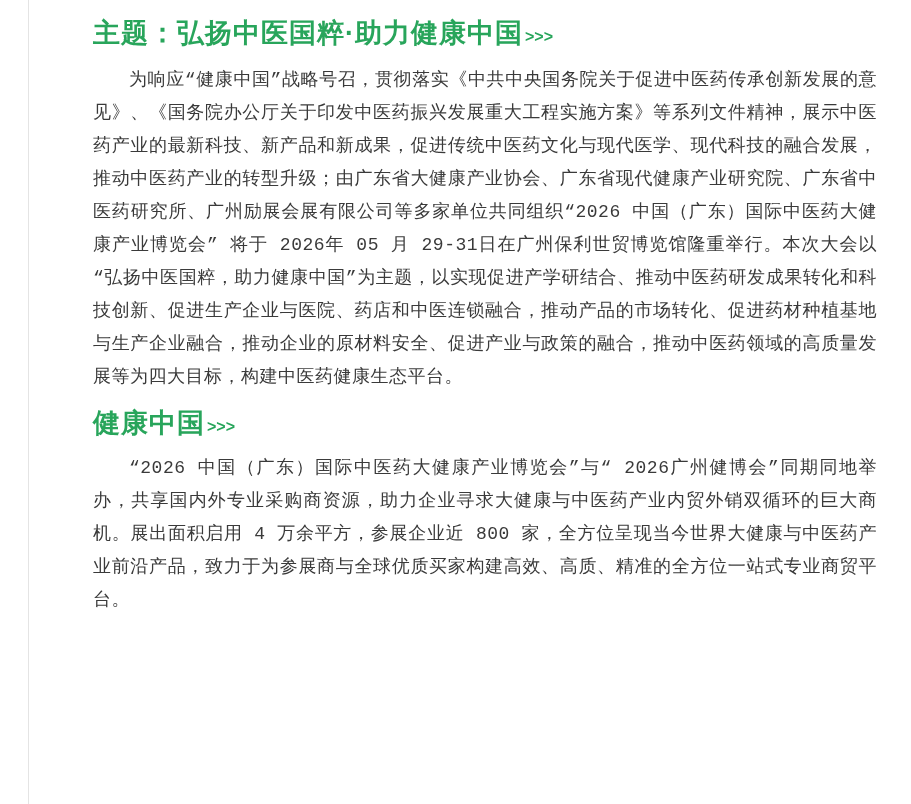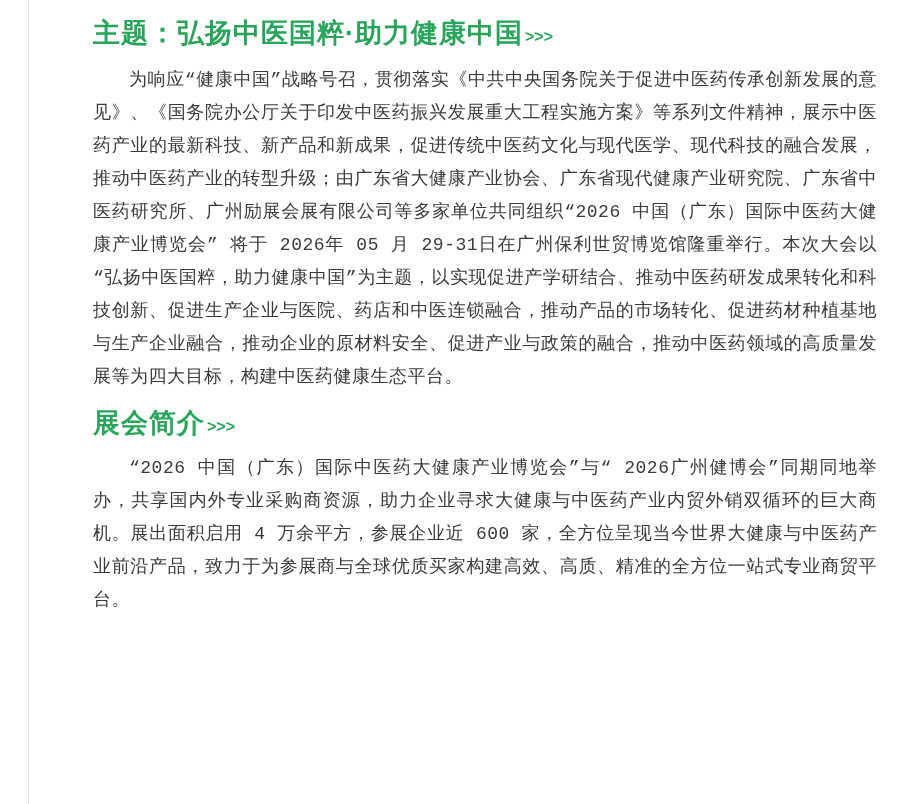"展会简介" span { text: 展会简介 -> 健康中国 }
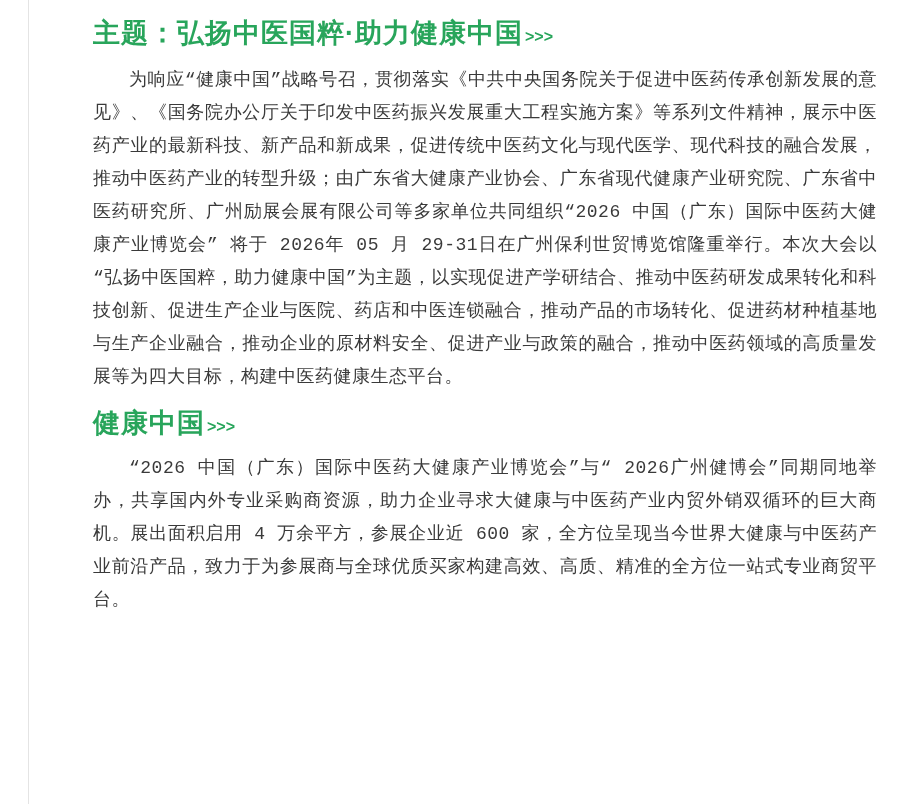"“2026 中国（广东）国际中医药大健康产业博览会”与“" p.body-para { text: 600 -> 800 }
